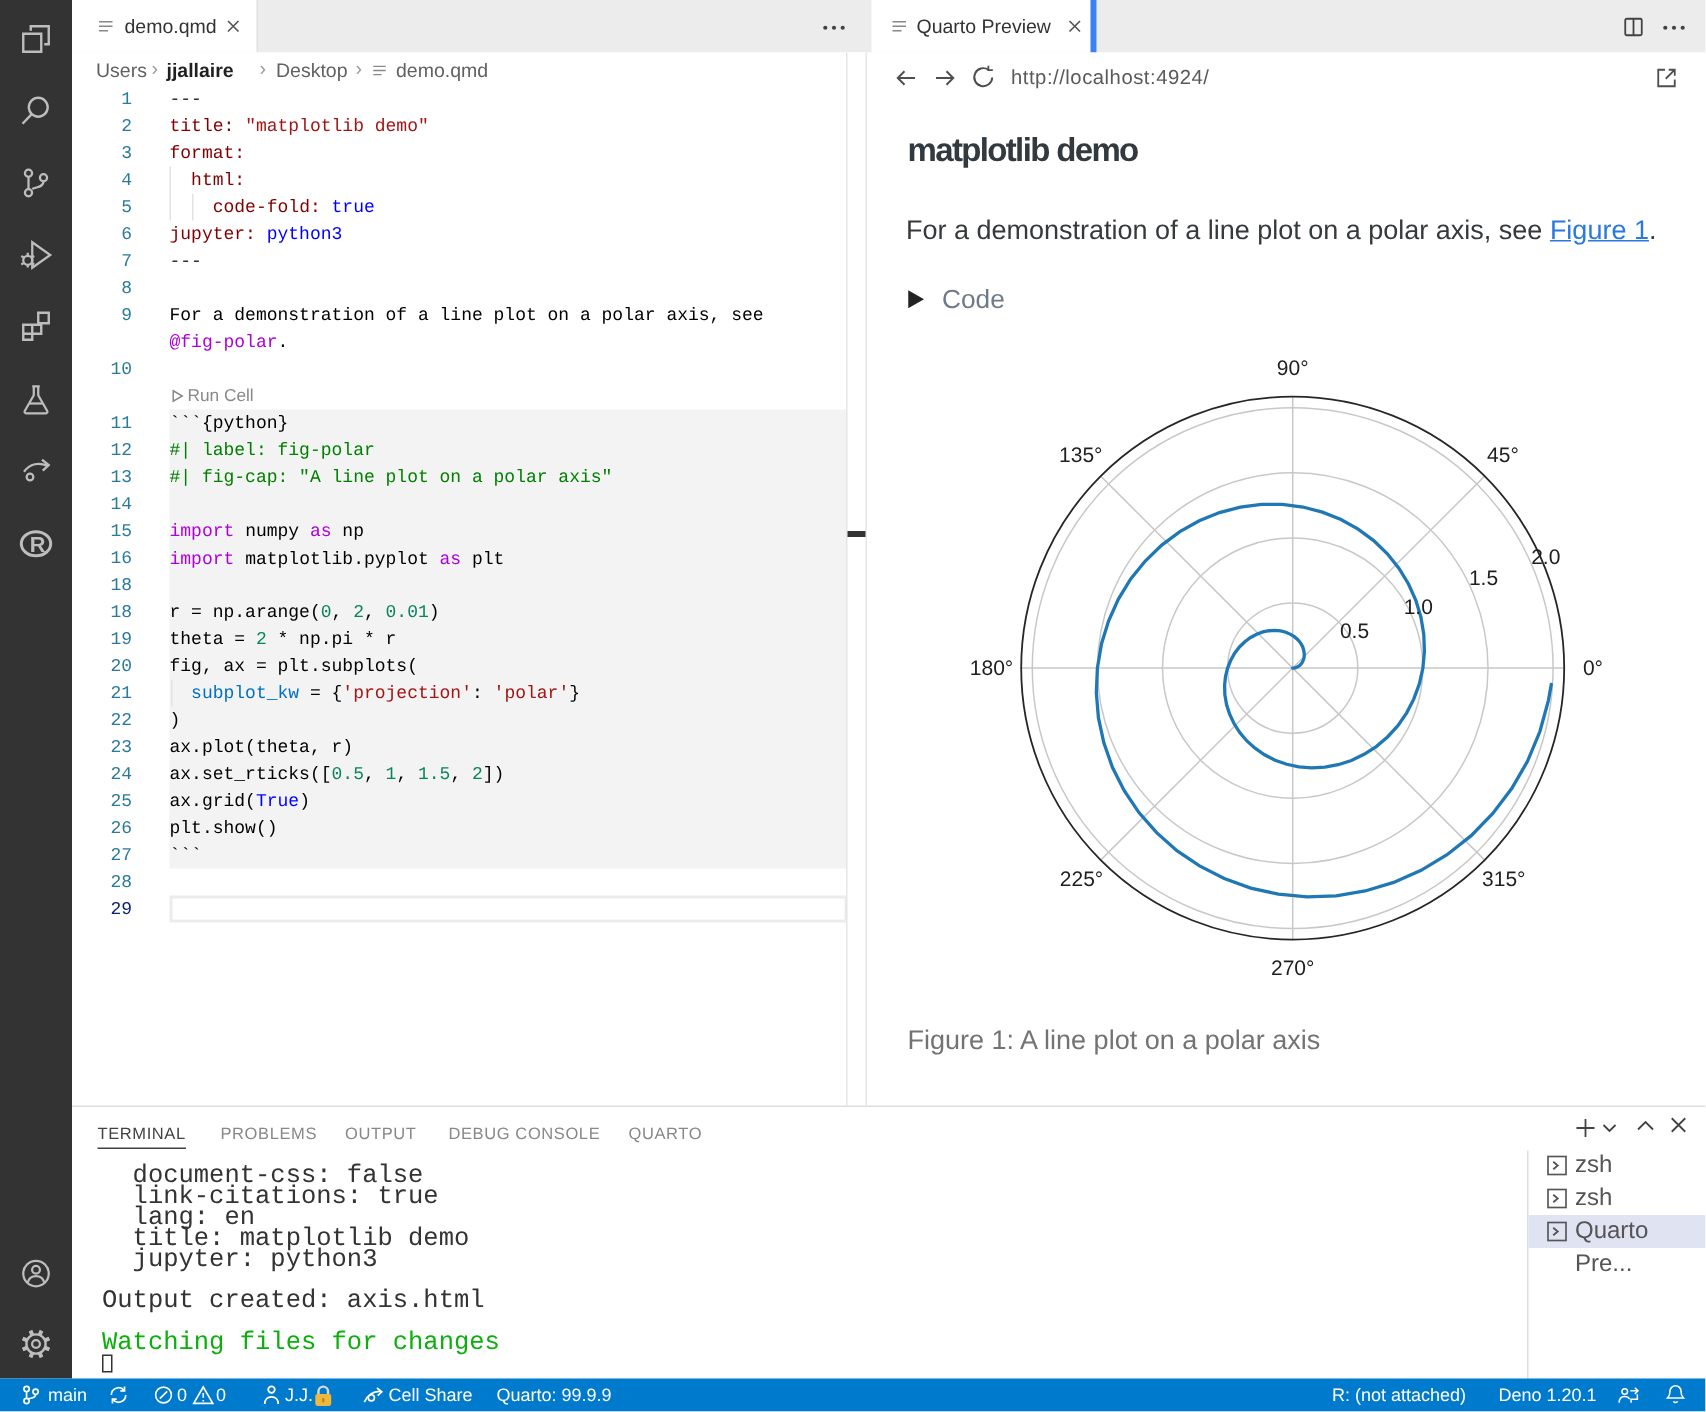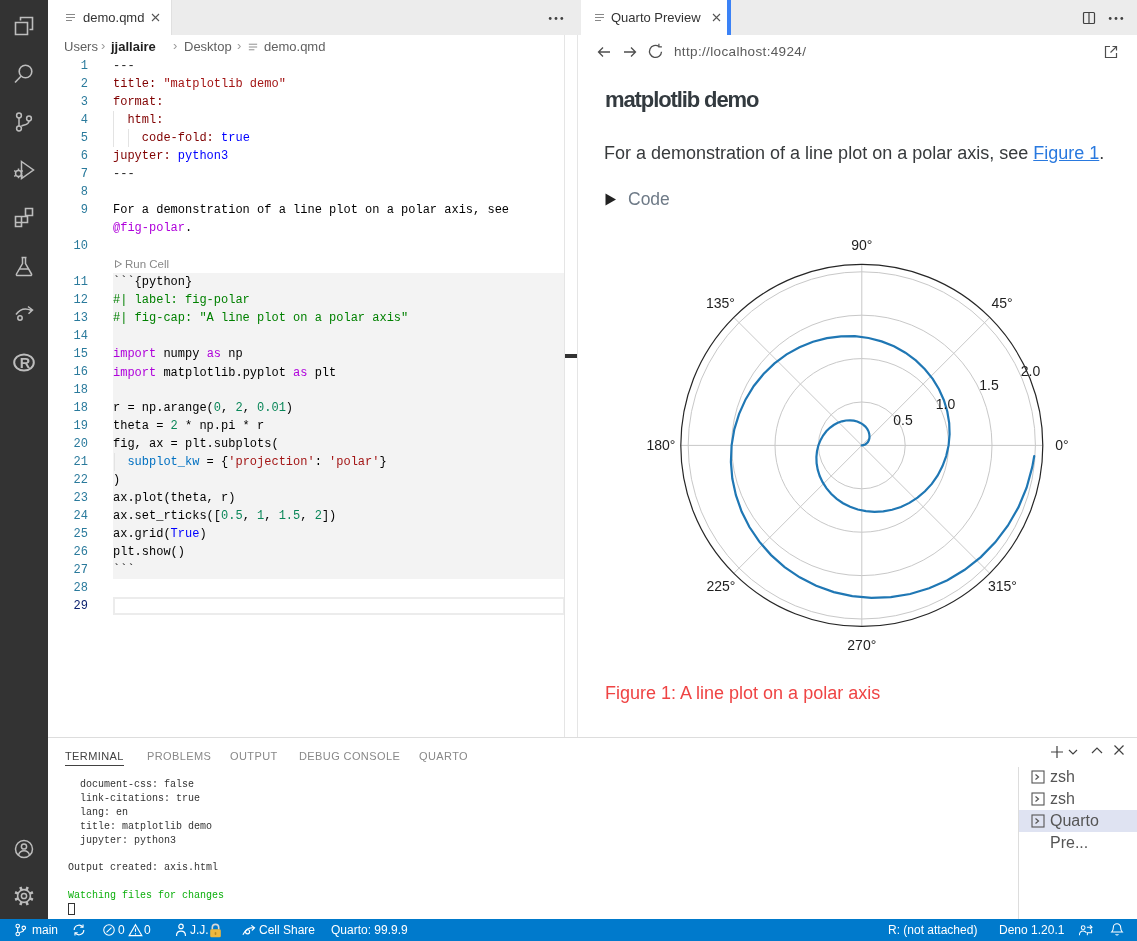"Figure 1: A line plot" #pcap { color: #ef4444 -> #737373 }
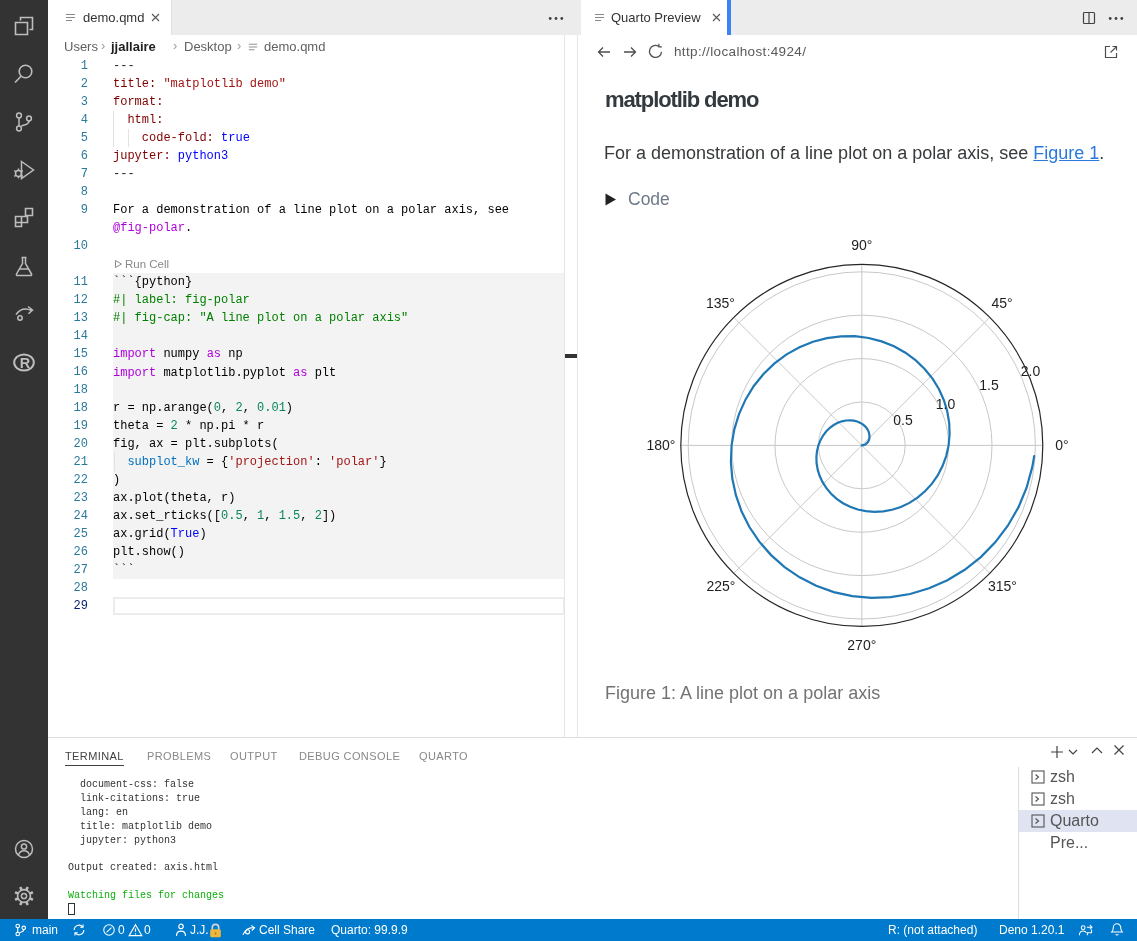"document-css: false" #term { font-size: 10px -> 17px }
